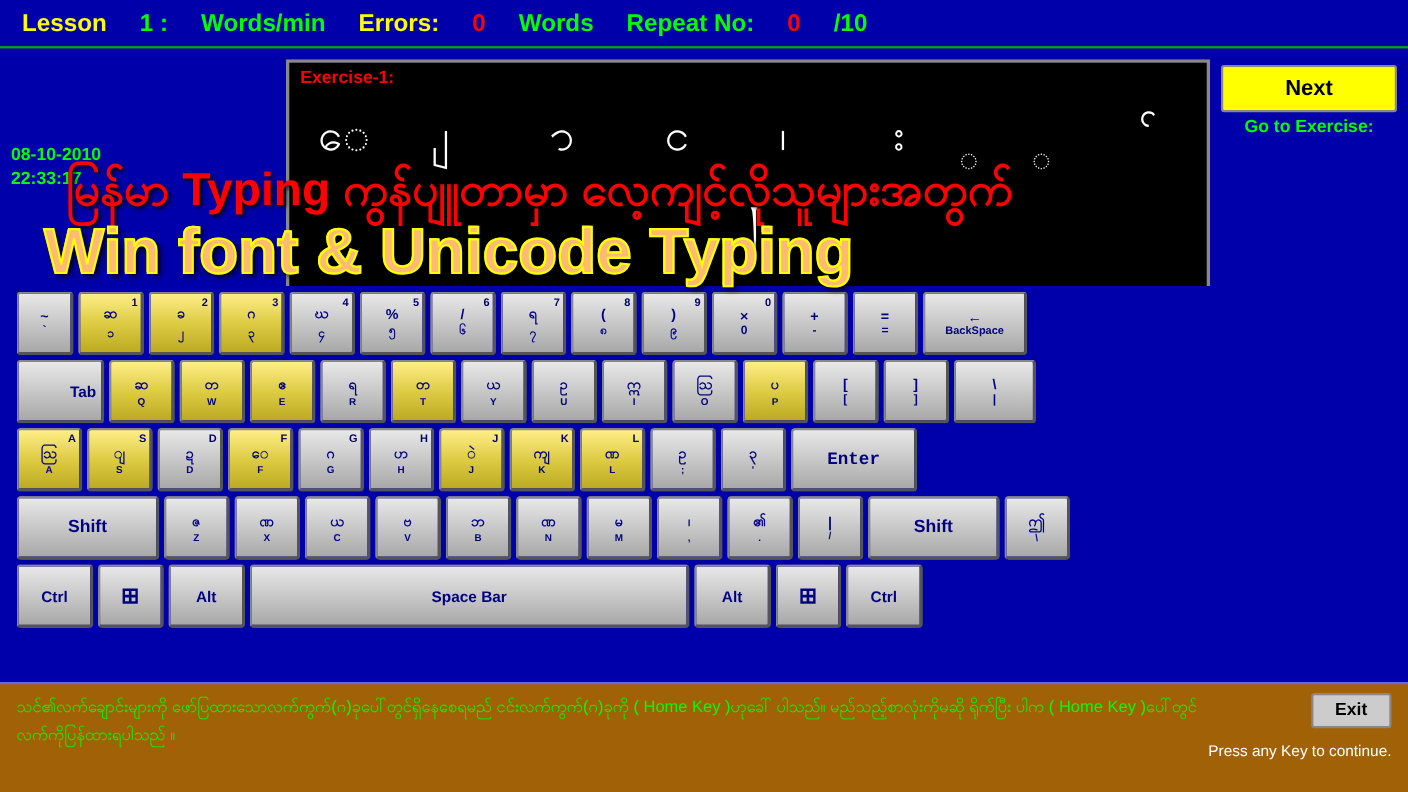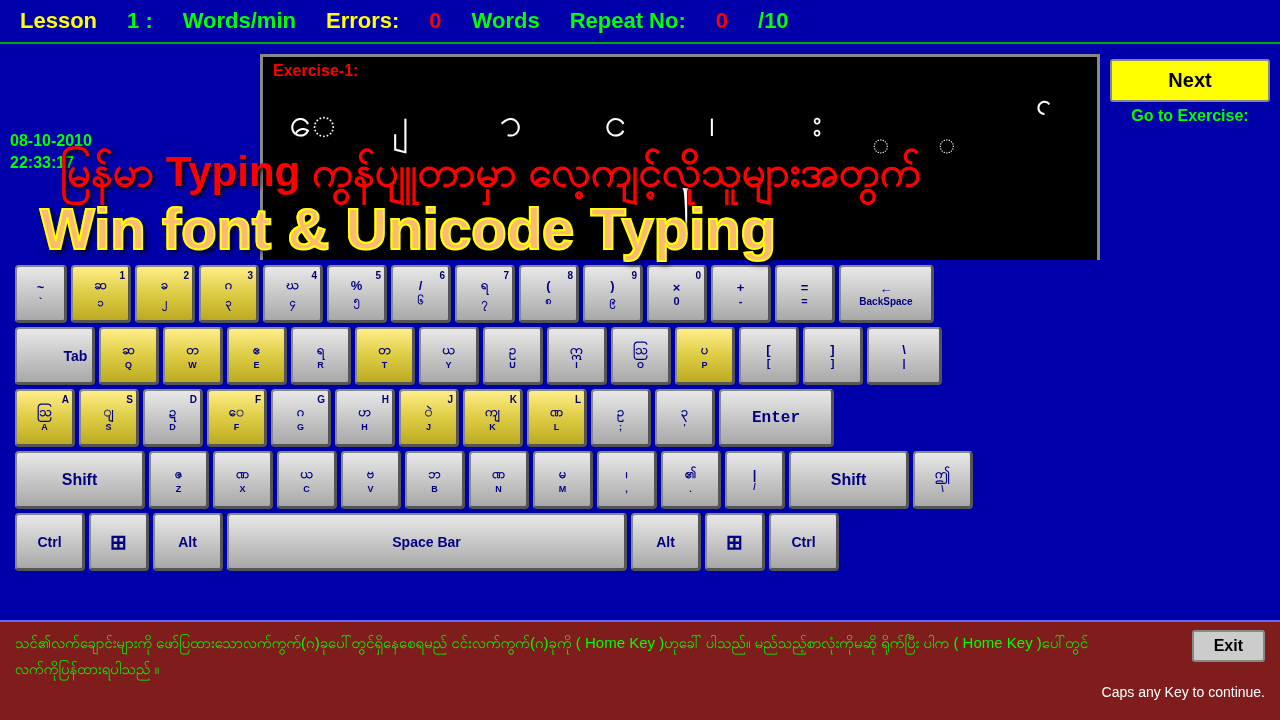"သင်၏လက်ချောင်းများကို" #bottom-panel { background: #7f1d1d -> #a16207 }
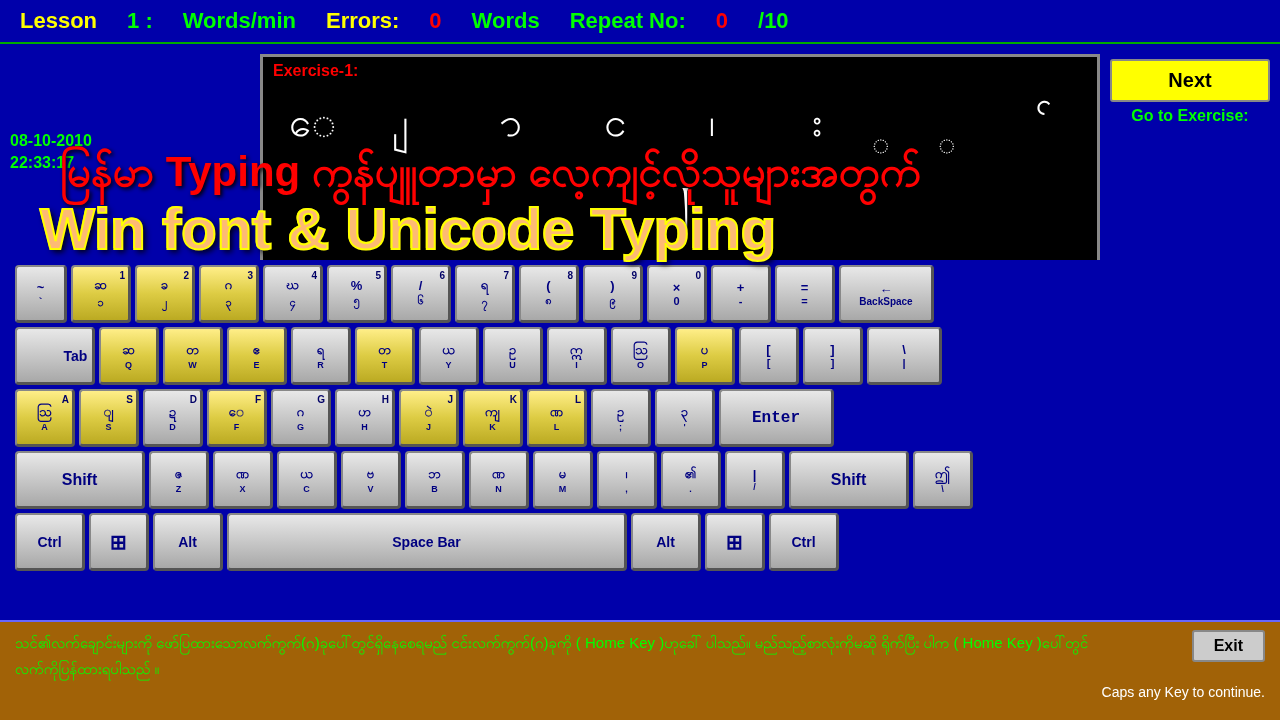"Exit" #bottom-right { gap: 22px -> 12px }
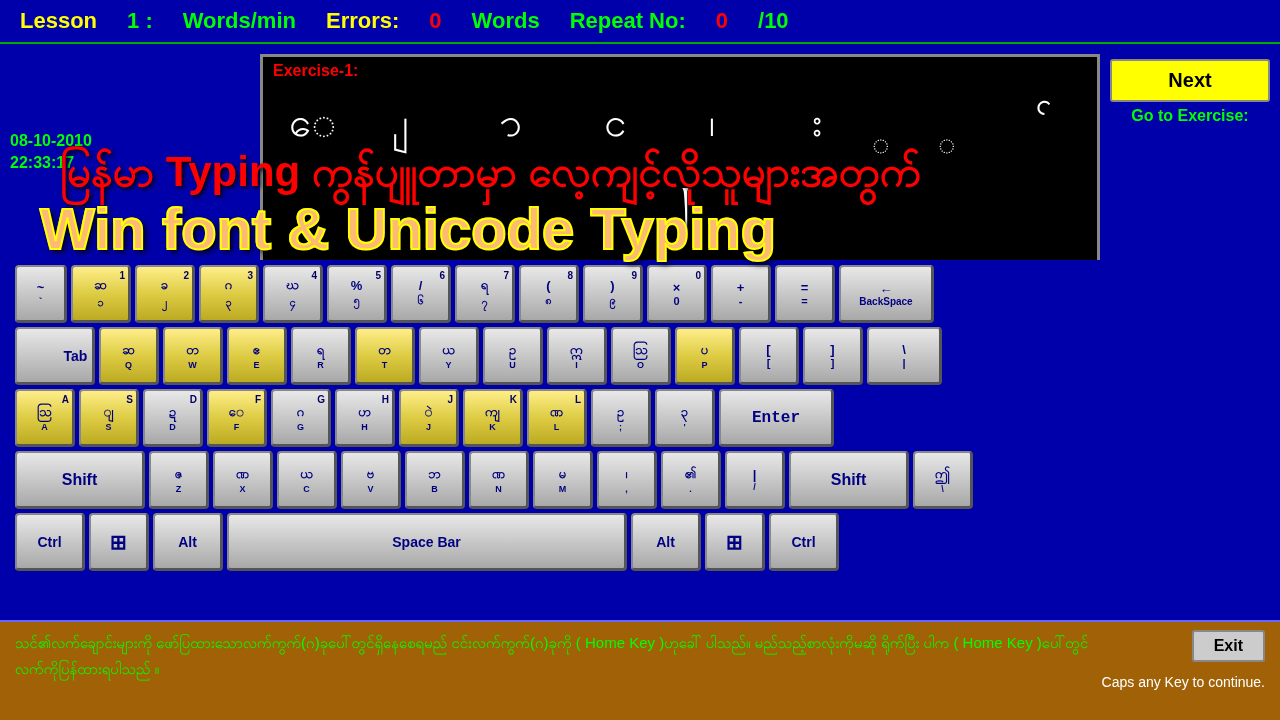"Caps any Key to continue." div { text: Caps -> Press }
